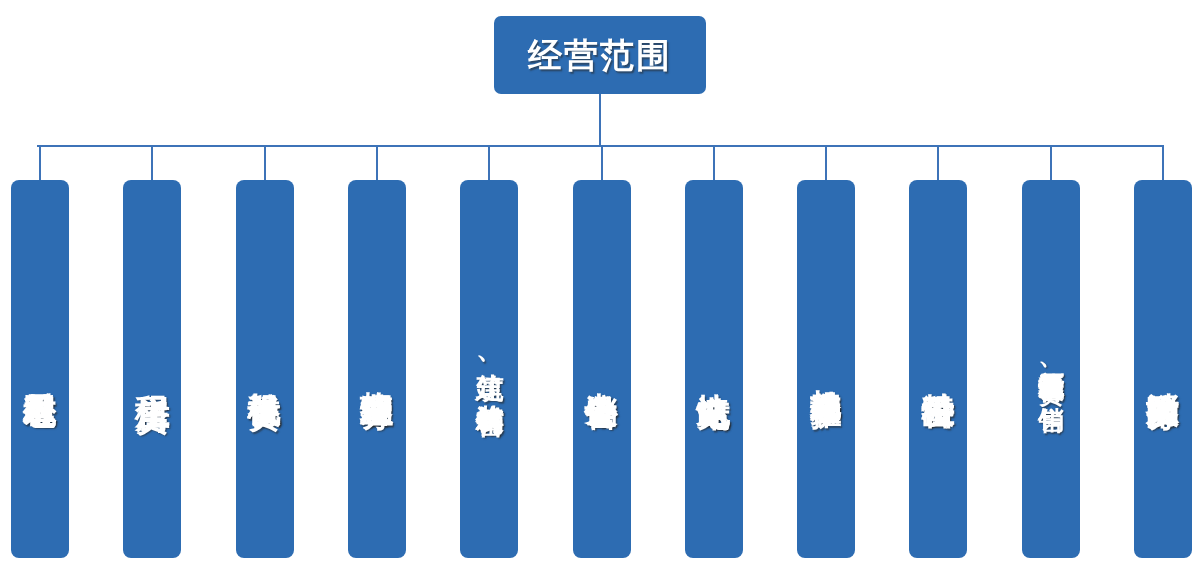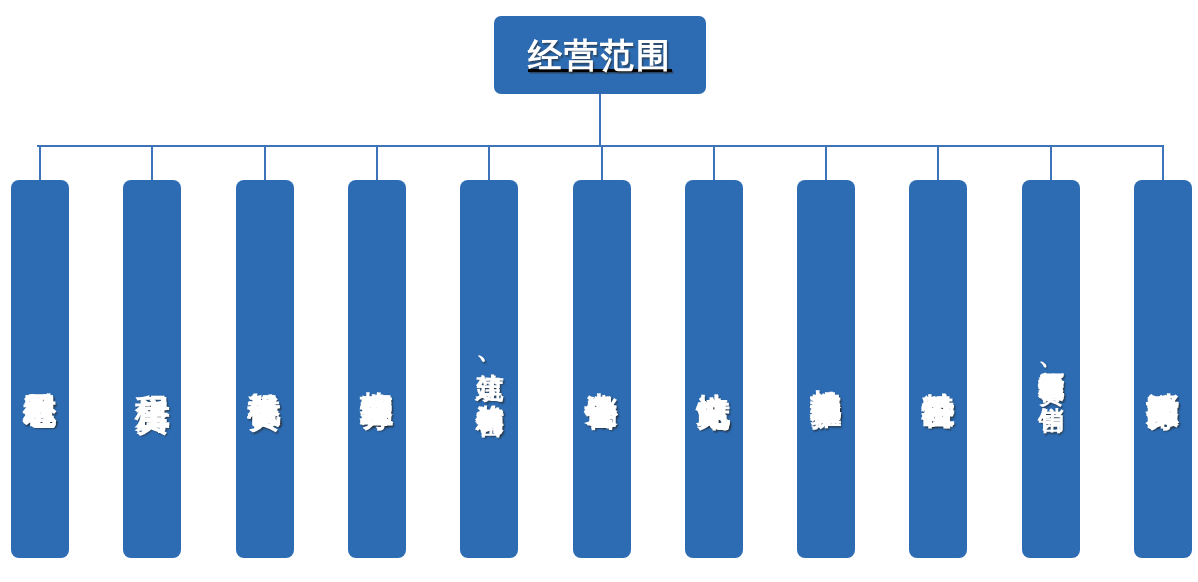"经营范围" .root-node { text-decoration: underline -> none }
